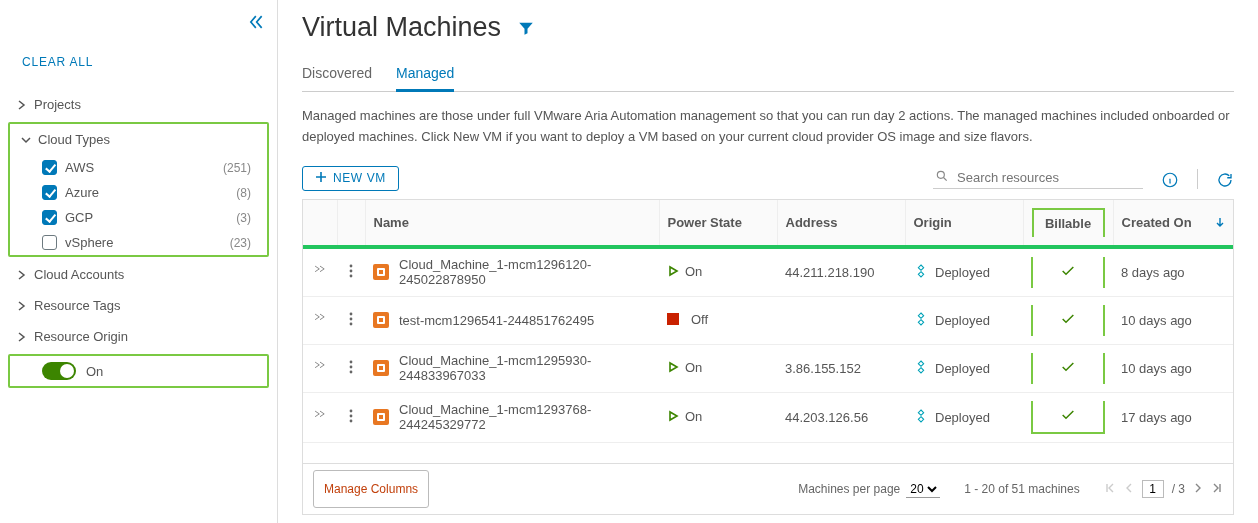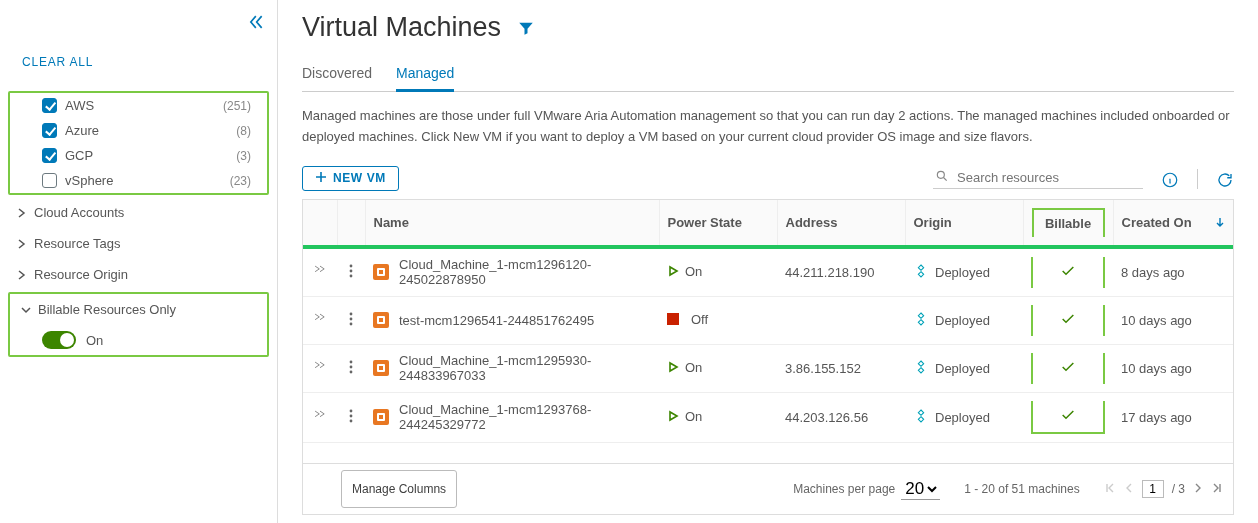"Projects" div.filter-group { html: none -> <div> <div> <span> <svg> <path></path> </svg> </span> <span>Projects</span> </div> </div> }
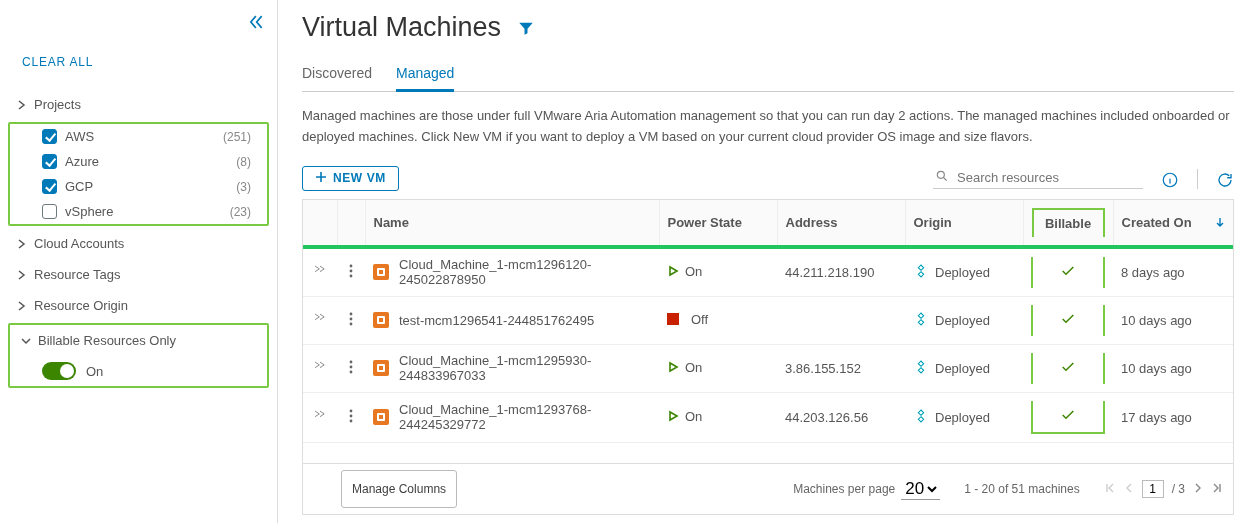"Cloud Types" div.filter-header { html: none -> <div> <span> <svg> <path></path> </svg> </span> <span>Cloud Types</span> </div> }
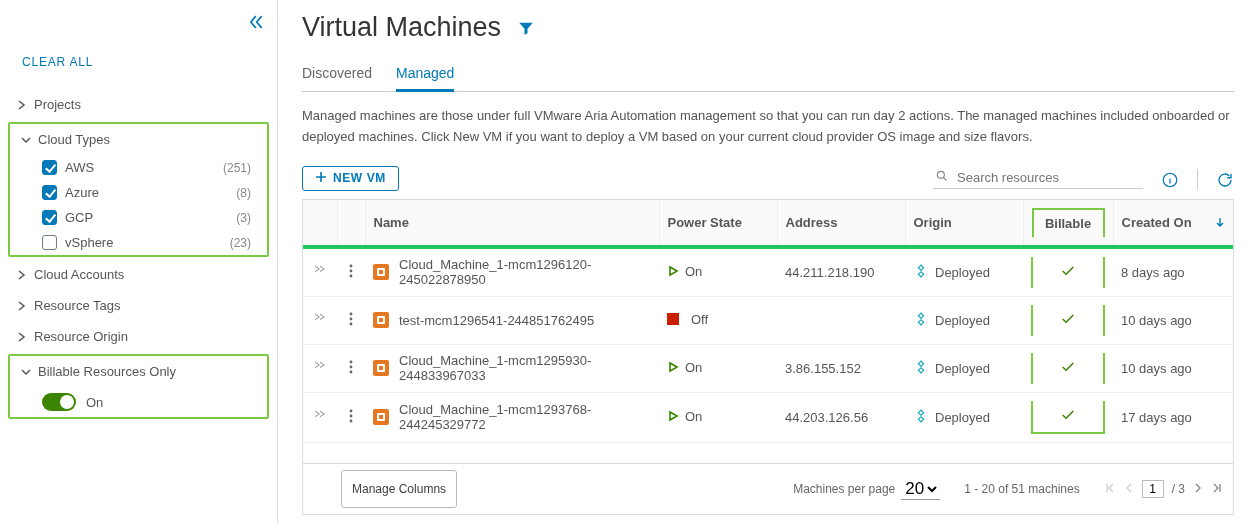"NEW VM" .new-vm-btn { font-weight: 700 -> 400 }
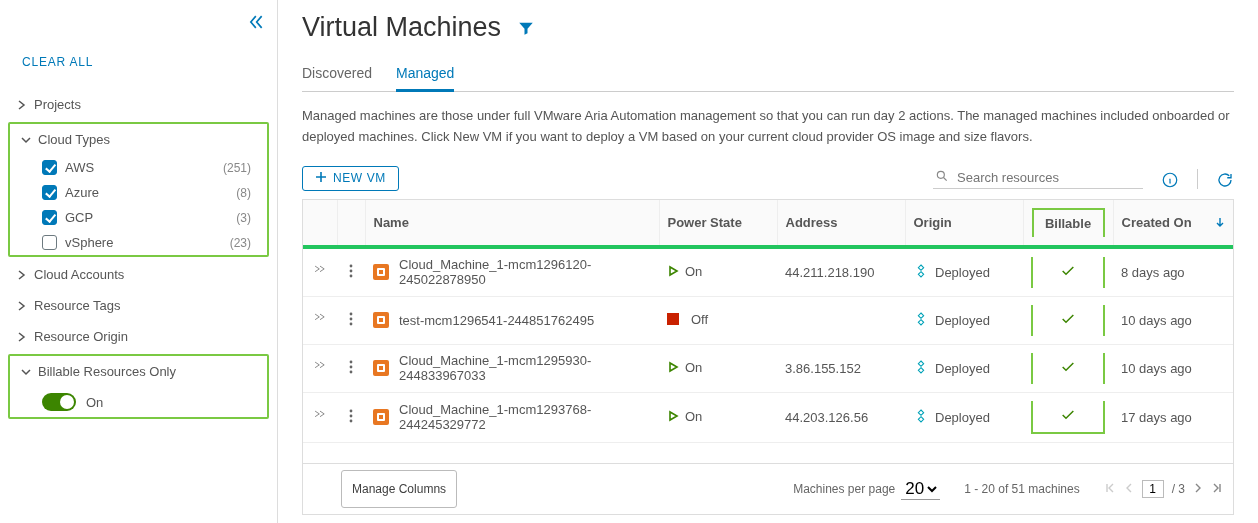"Billable Resources Only" div.filter-header { html: <div> <span> <svg> <path></path> </svg> </span> <span>Billable Resources Only</span> </div> -> none }
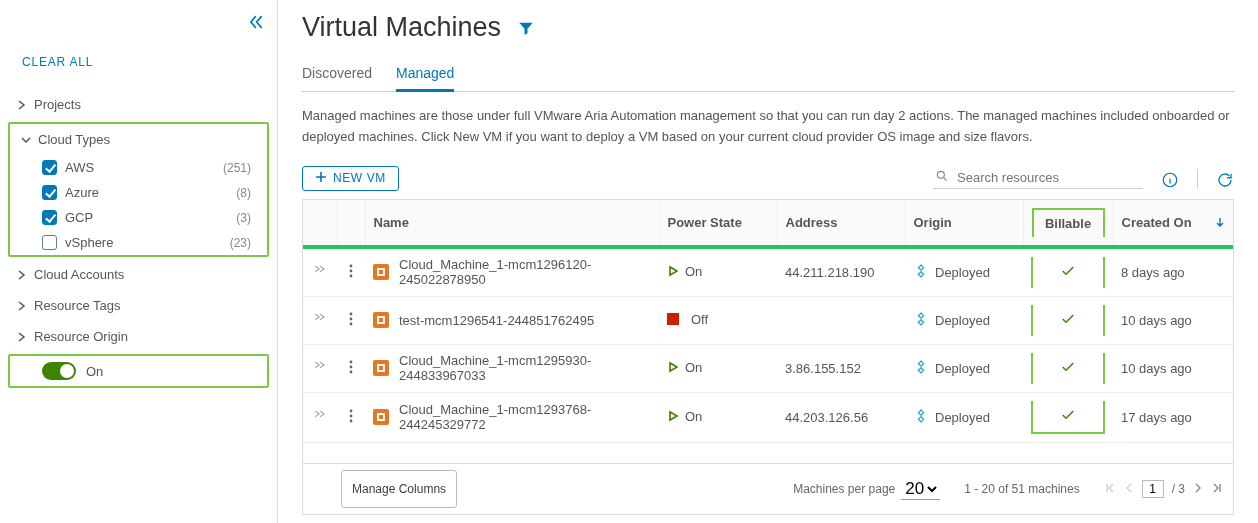"Manage Columns" .manage-cols { color: #404040 -> #c2410c; margin-left: 28px -> none }
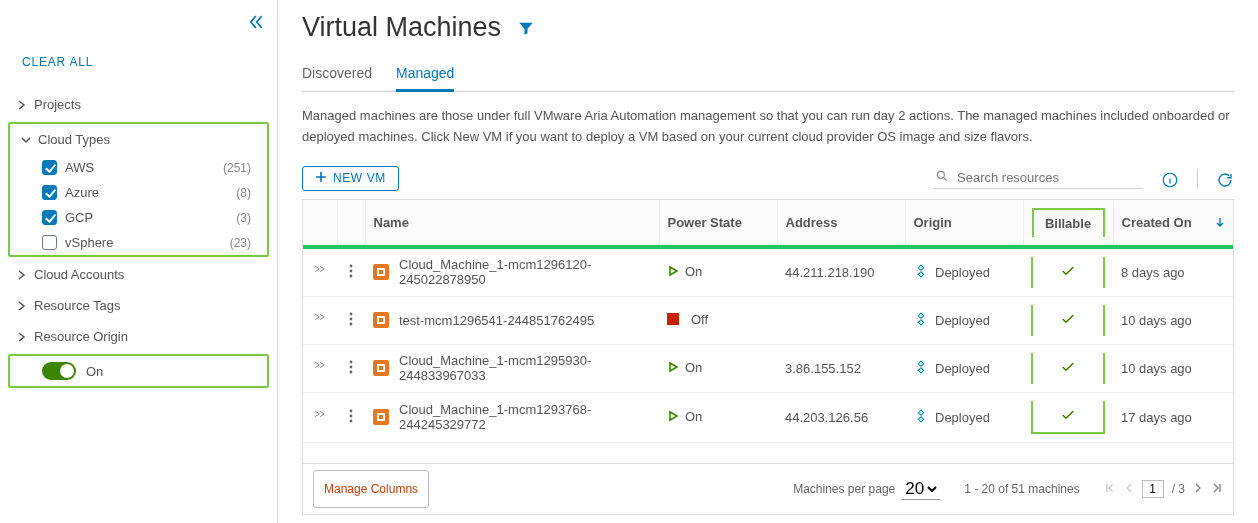"20" .per-page select { font-size: 17px -> 12px }
